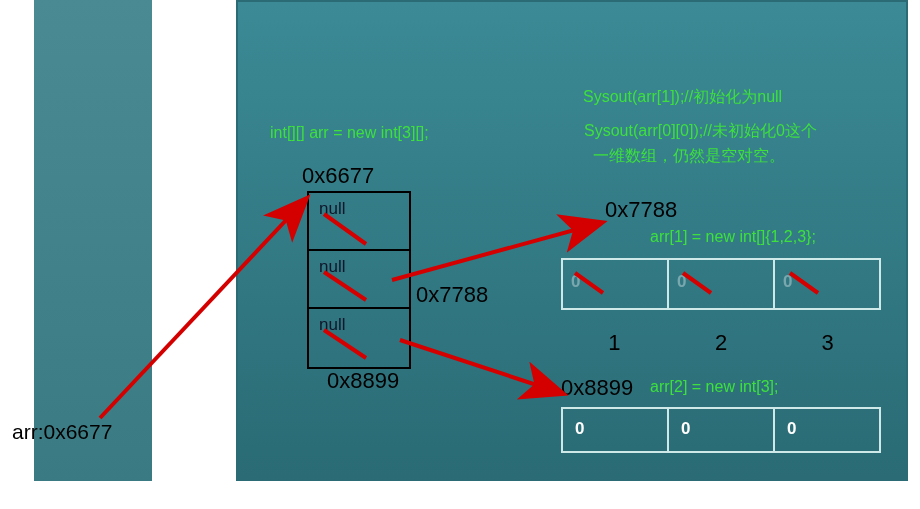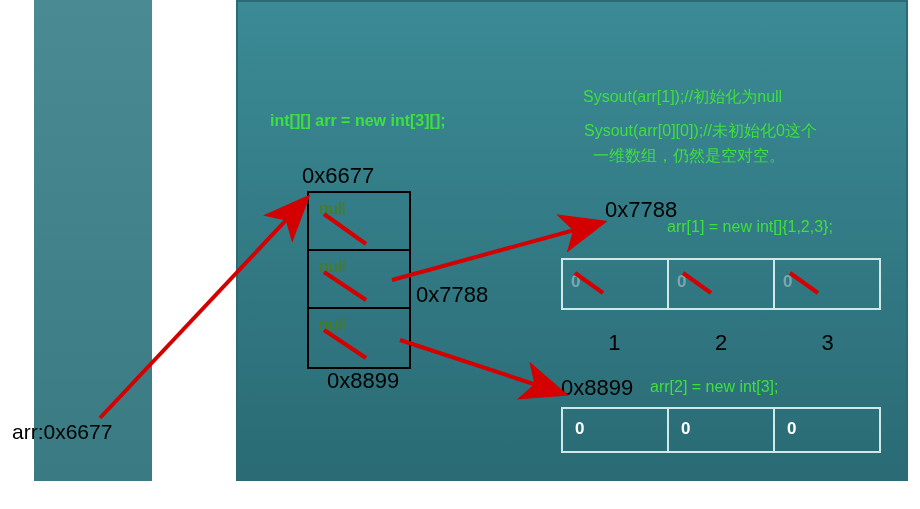"int[][] arr = new int[3][];" div.txt { font-weight: bold -> none; top: 112px -> 124px }
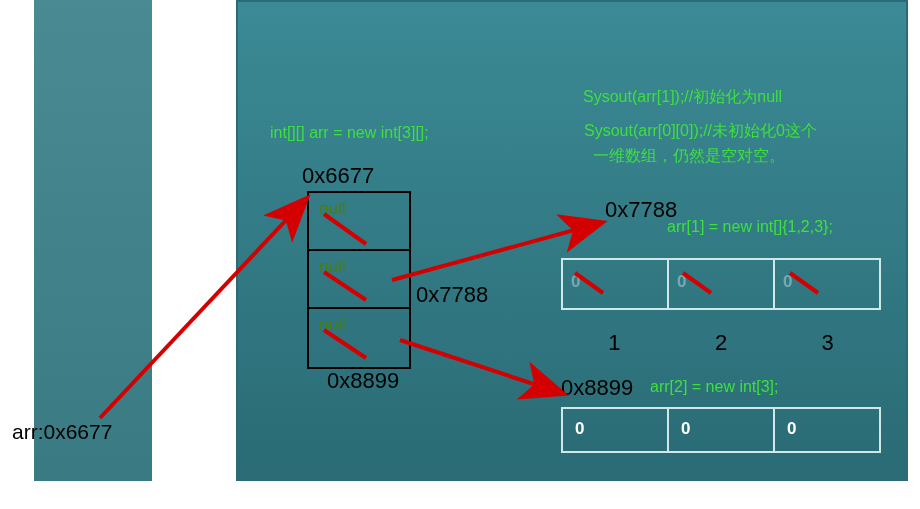"null" .main-table .cell { color: #4d7c0f -> #0f172a }
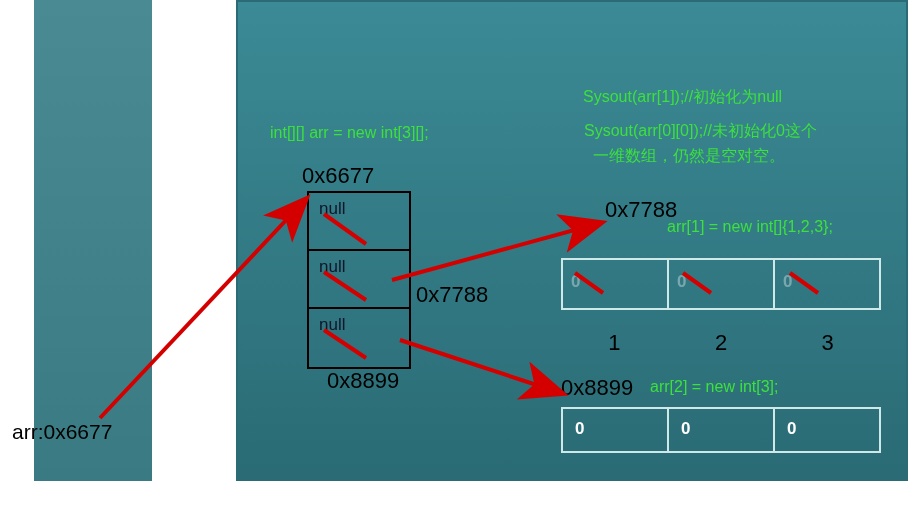"arr[1] = new int[]{1,2,3};" div.txt { margin-left: 17px -> none; top: 218px -> 228px }
